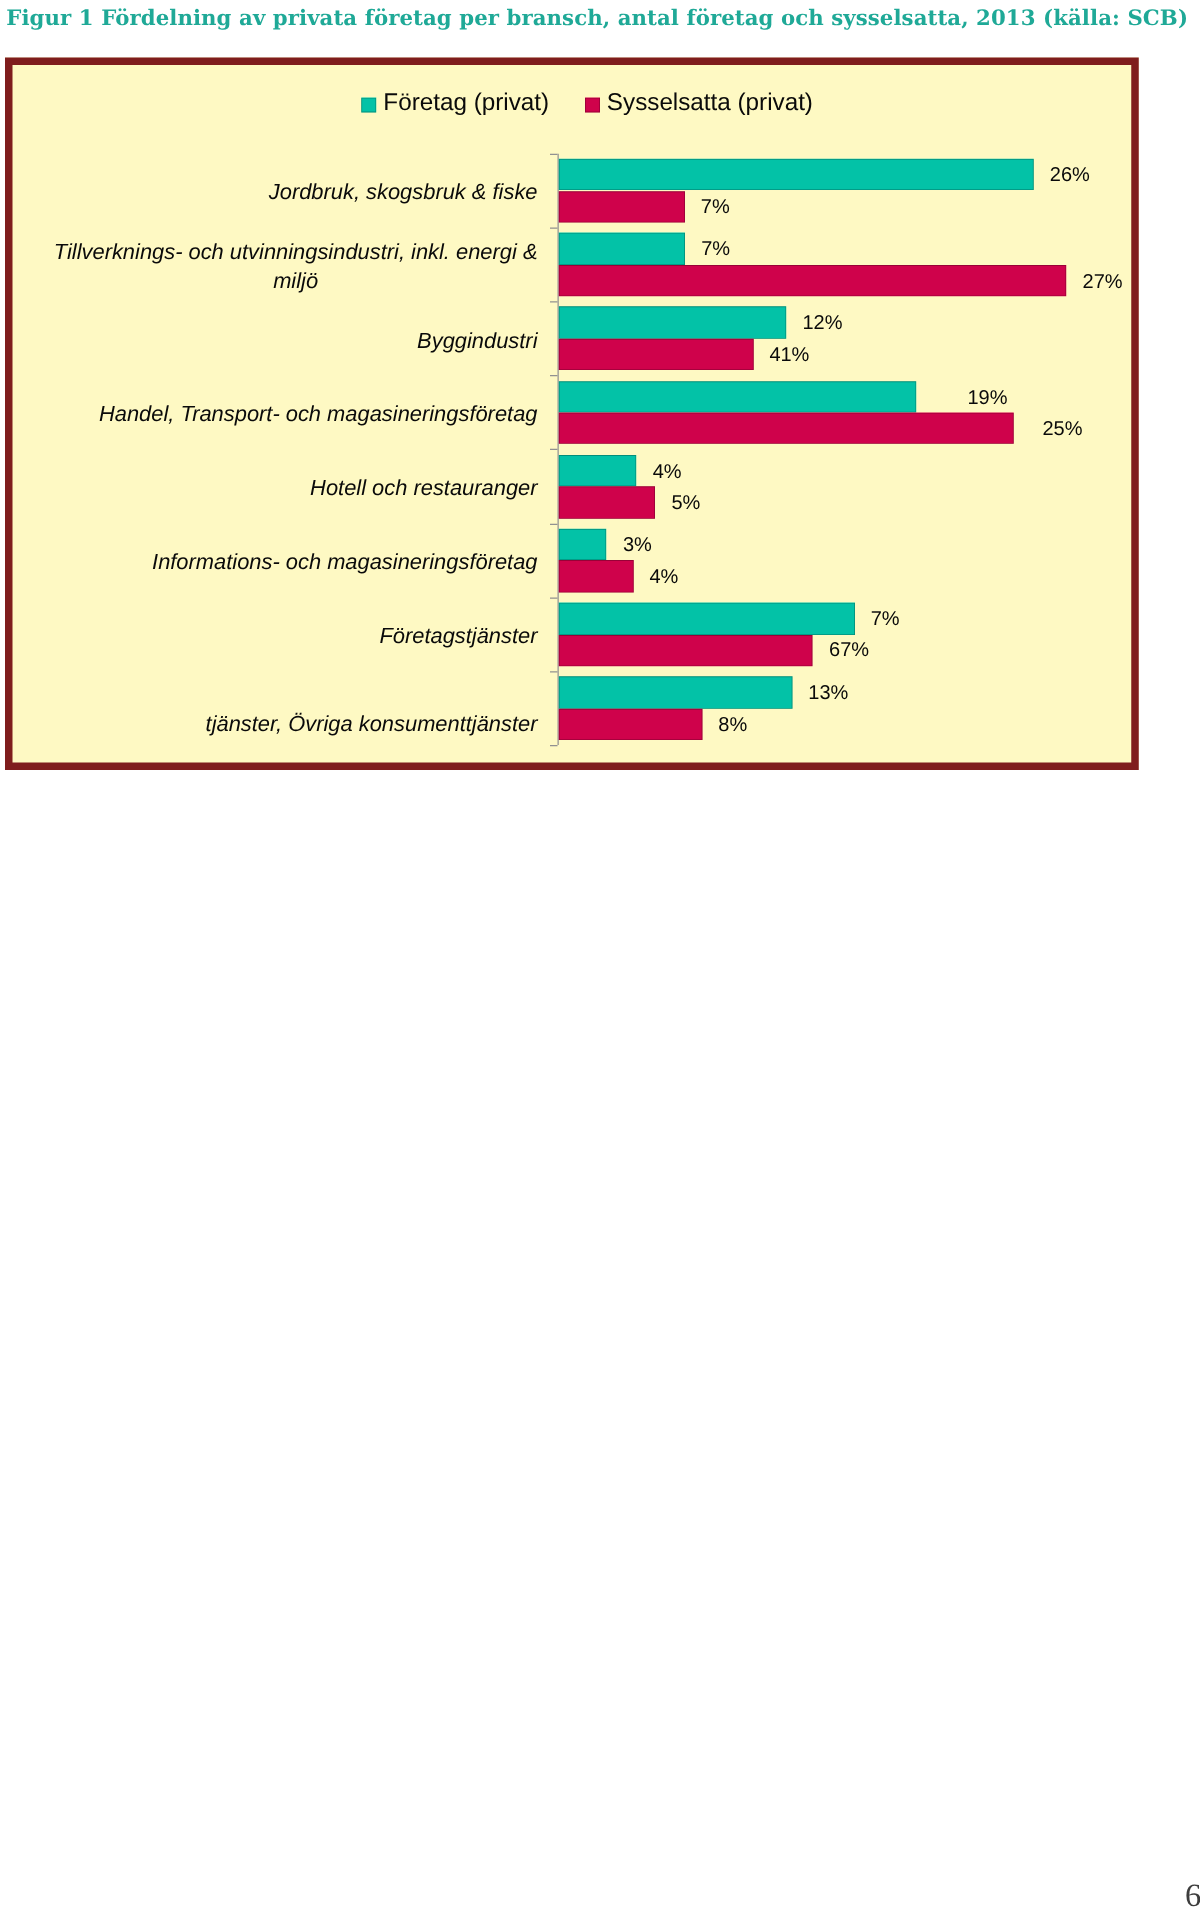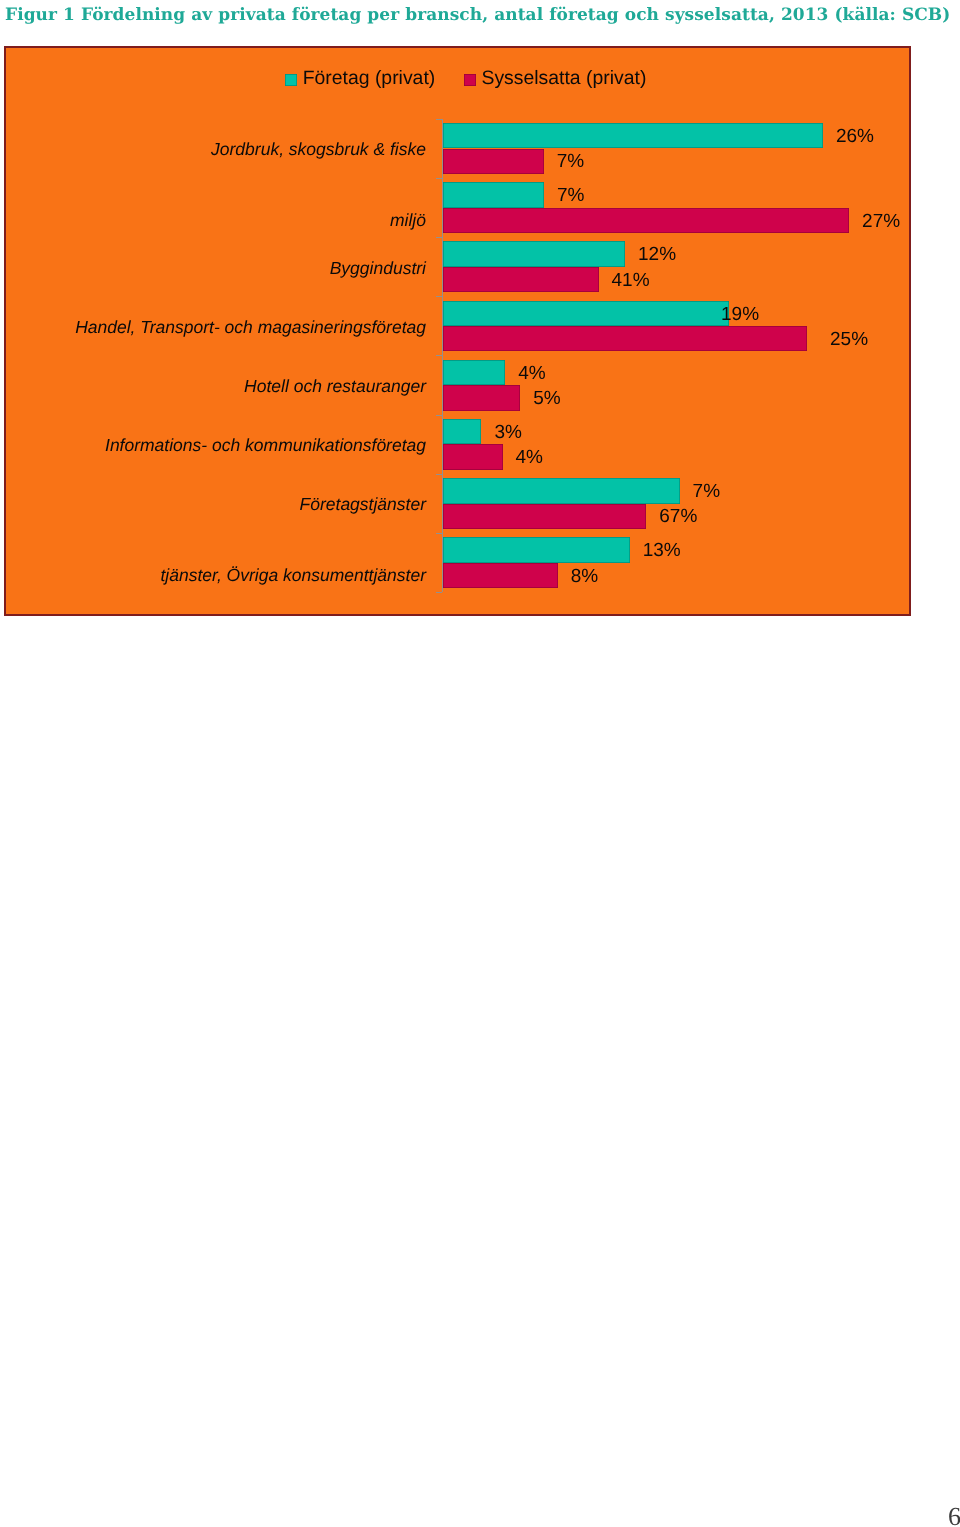"Företag (privat)" .chart-frame { background: #f97316 -> #fef9c3; border: 2px solid #7f1d1d -> 6px solid #7f1d1d }
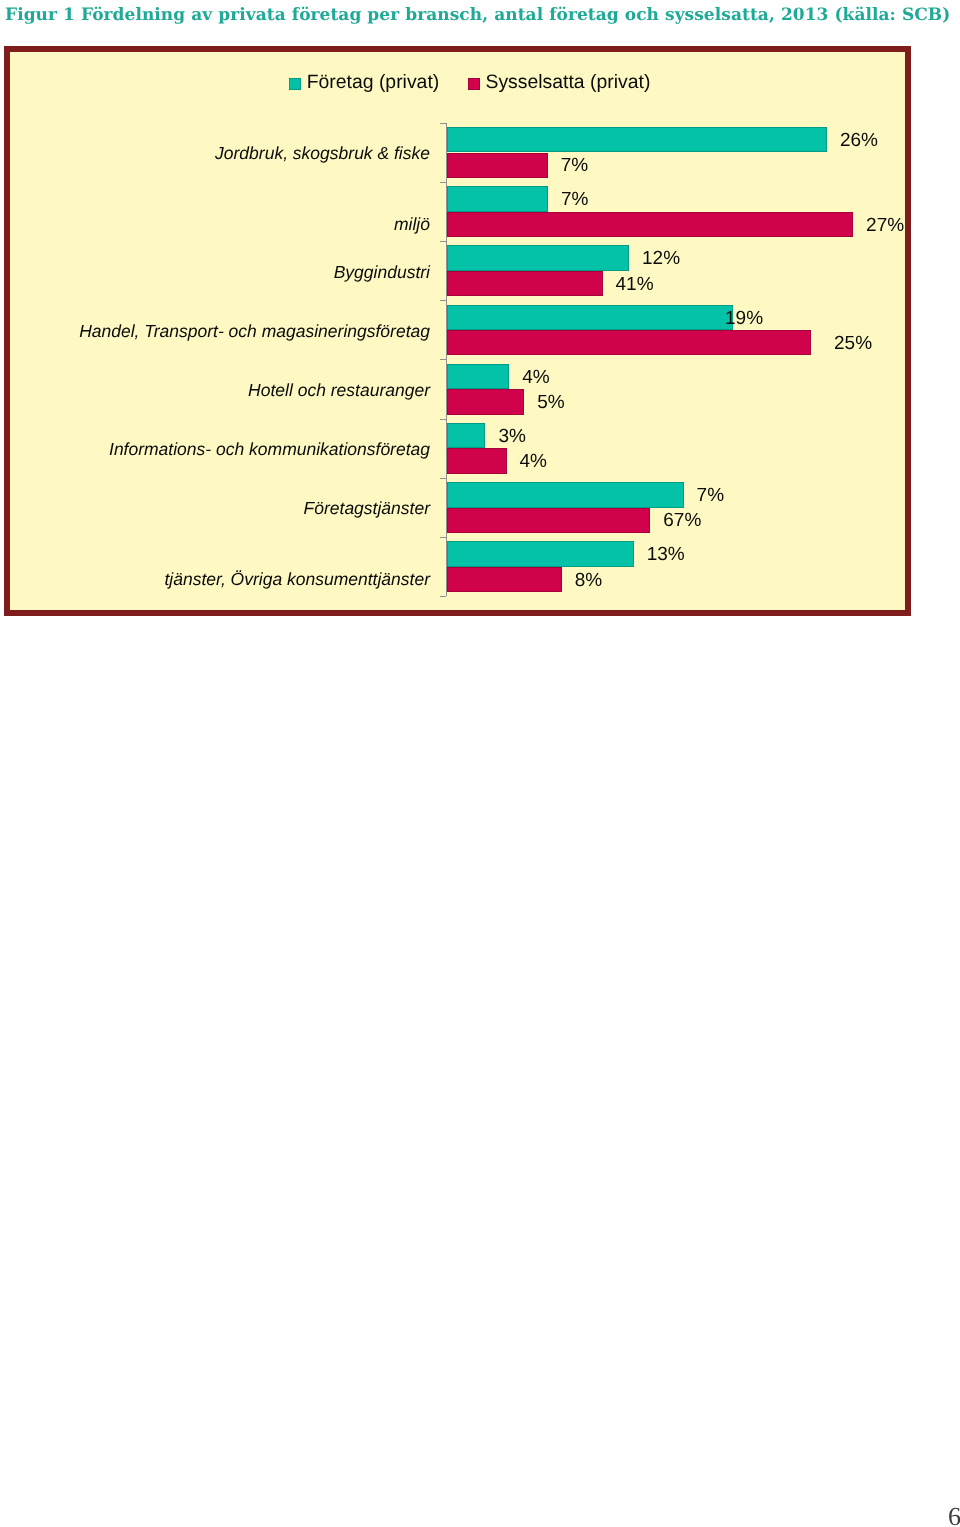"26%" .bar-value { font-size: 19px -> 16px }
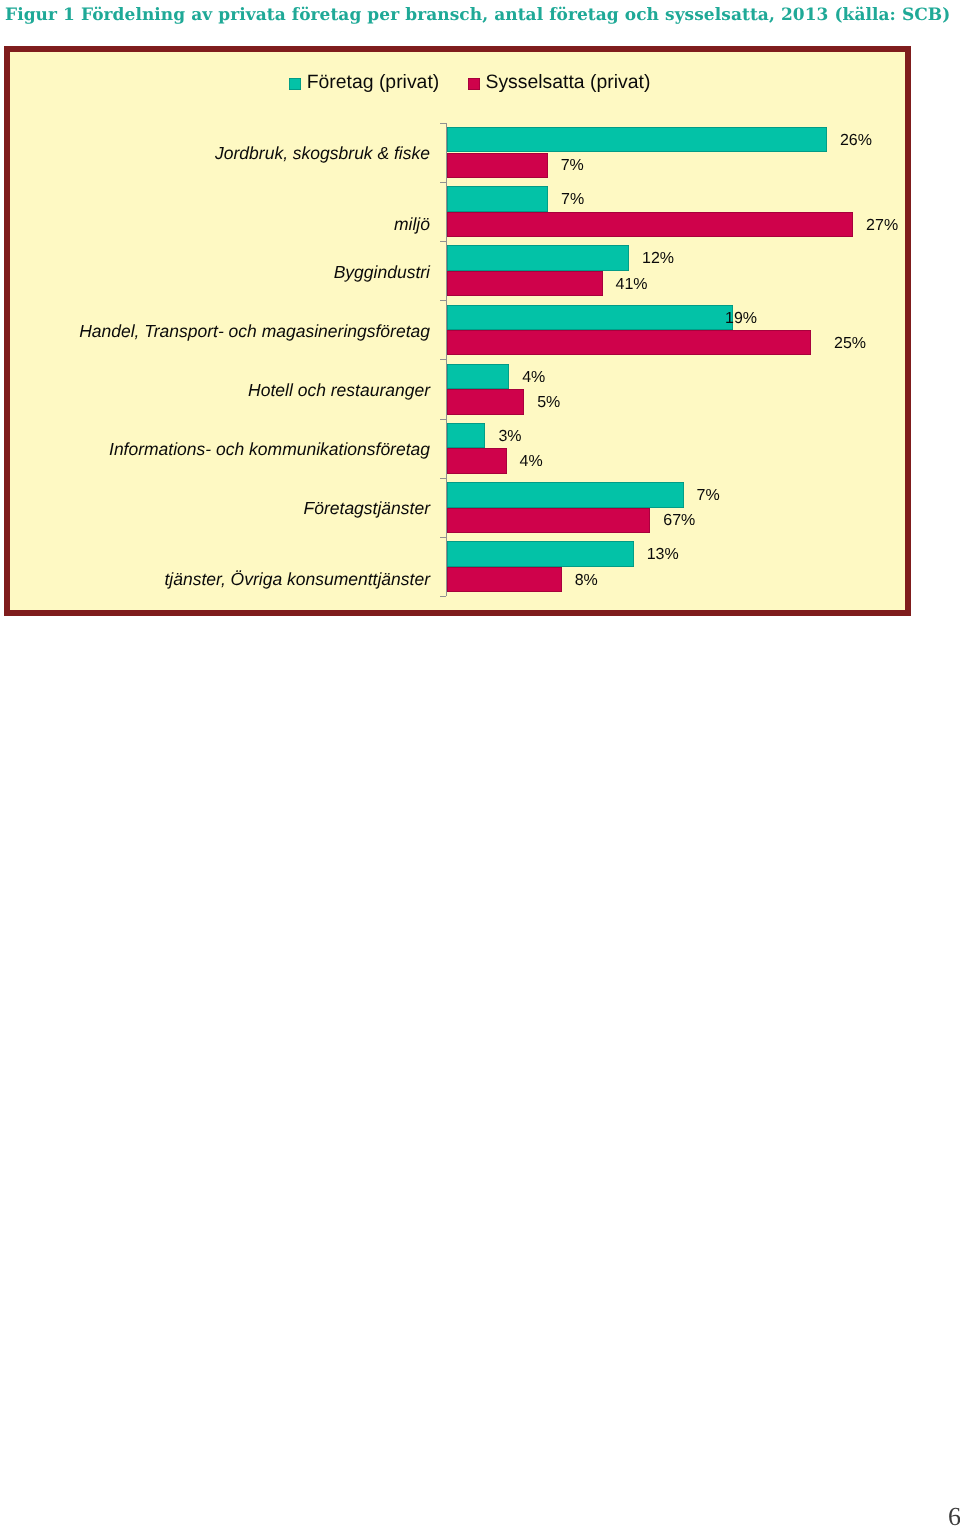"Tillverknings- och utvinningsindustri," span { html: none -> <span>Tillverknings- och utvinningsindustri, inkl. energi &amp;</span> }
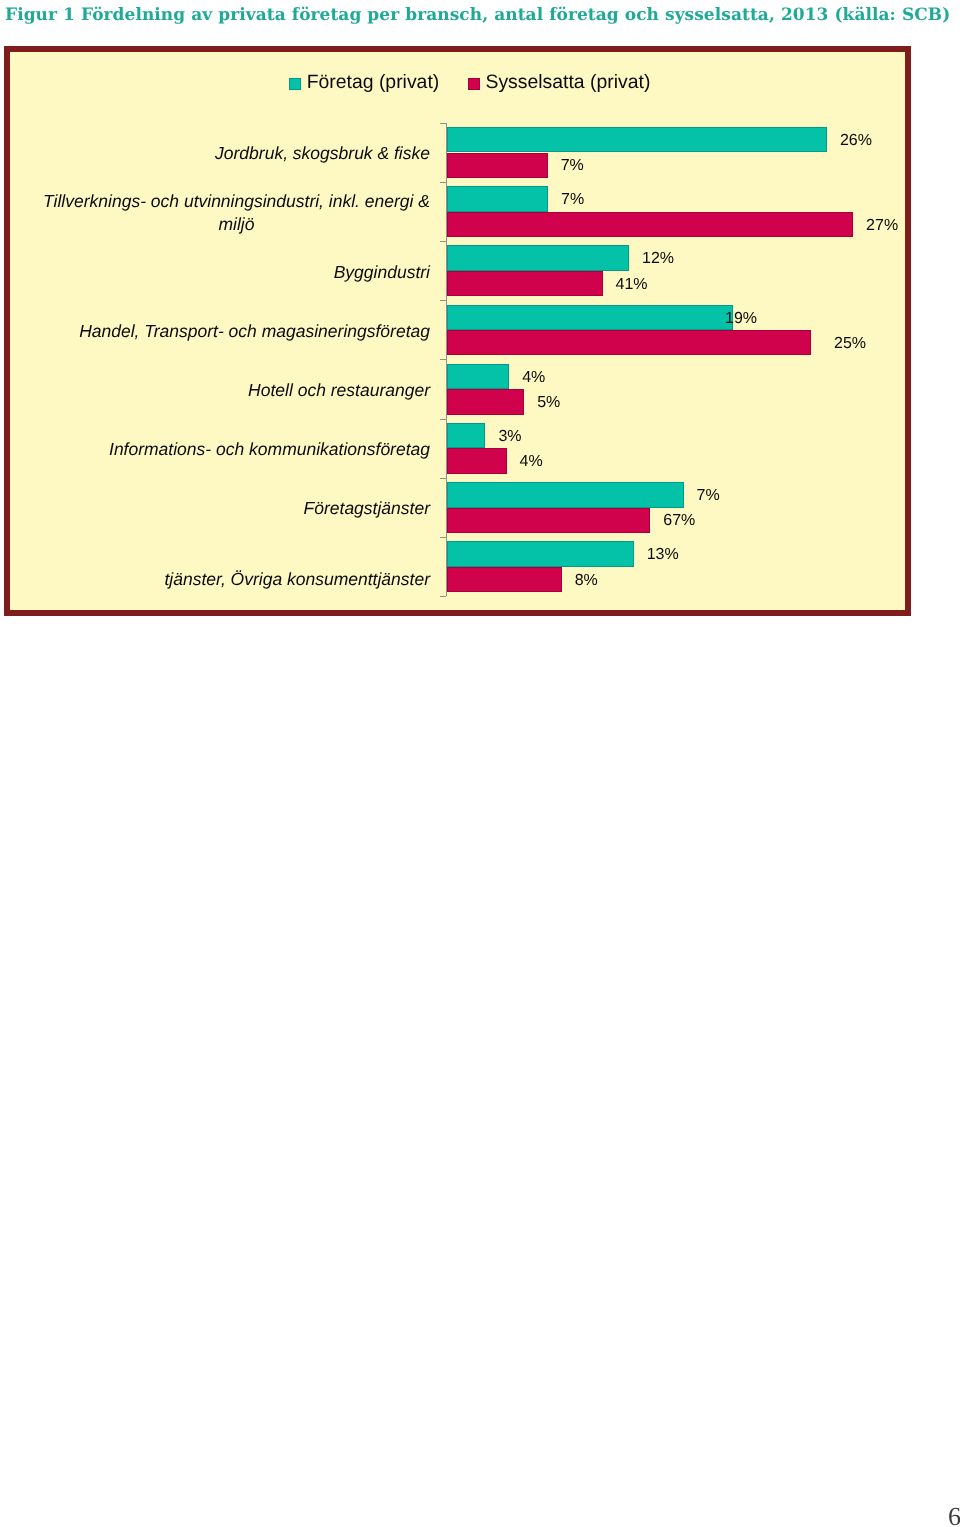"19%" div.bar-value { left: 715px -> 764px }
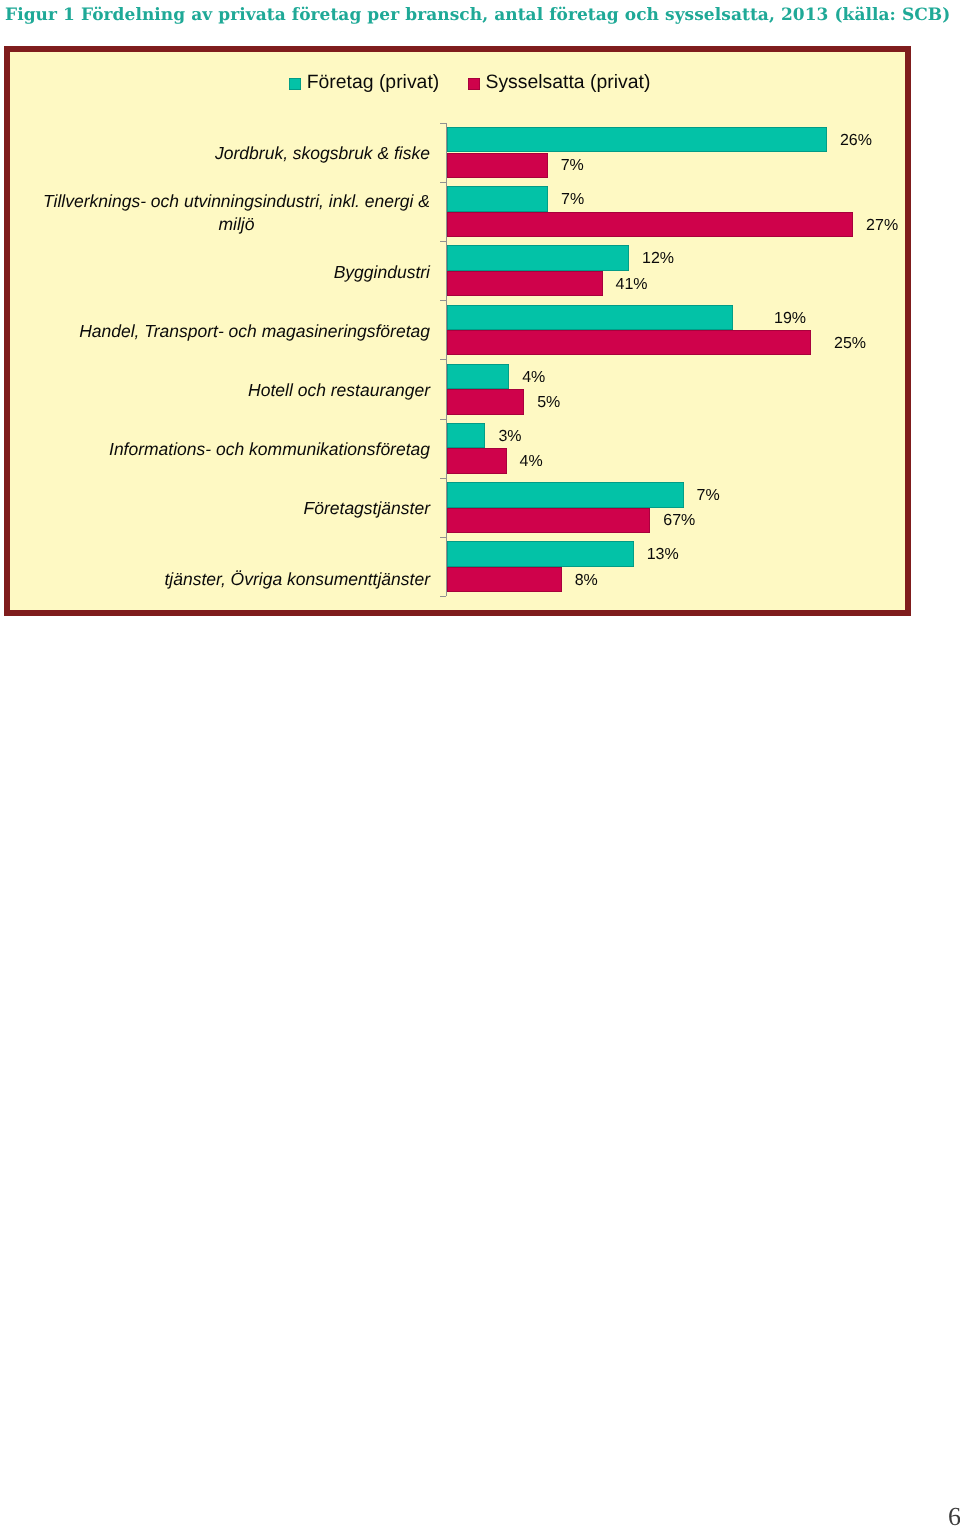"Informations- och kommunikationsföretag" span { text: kommunikationsföretag -> magasineringsföretag }
